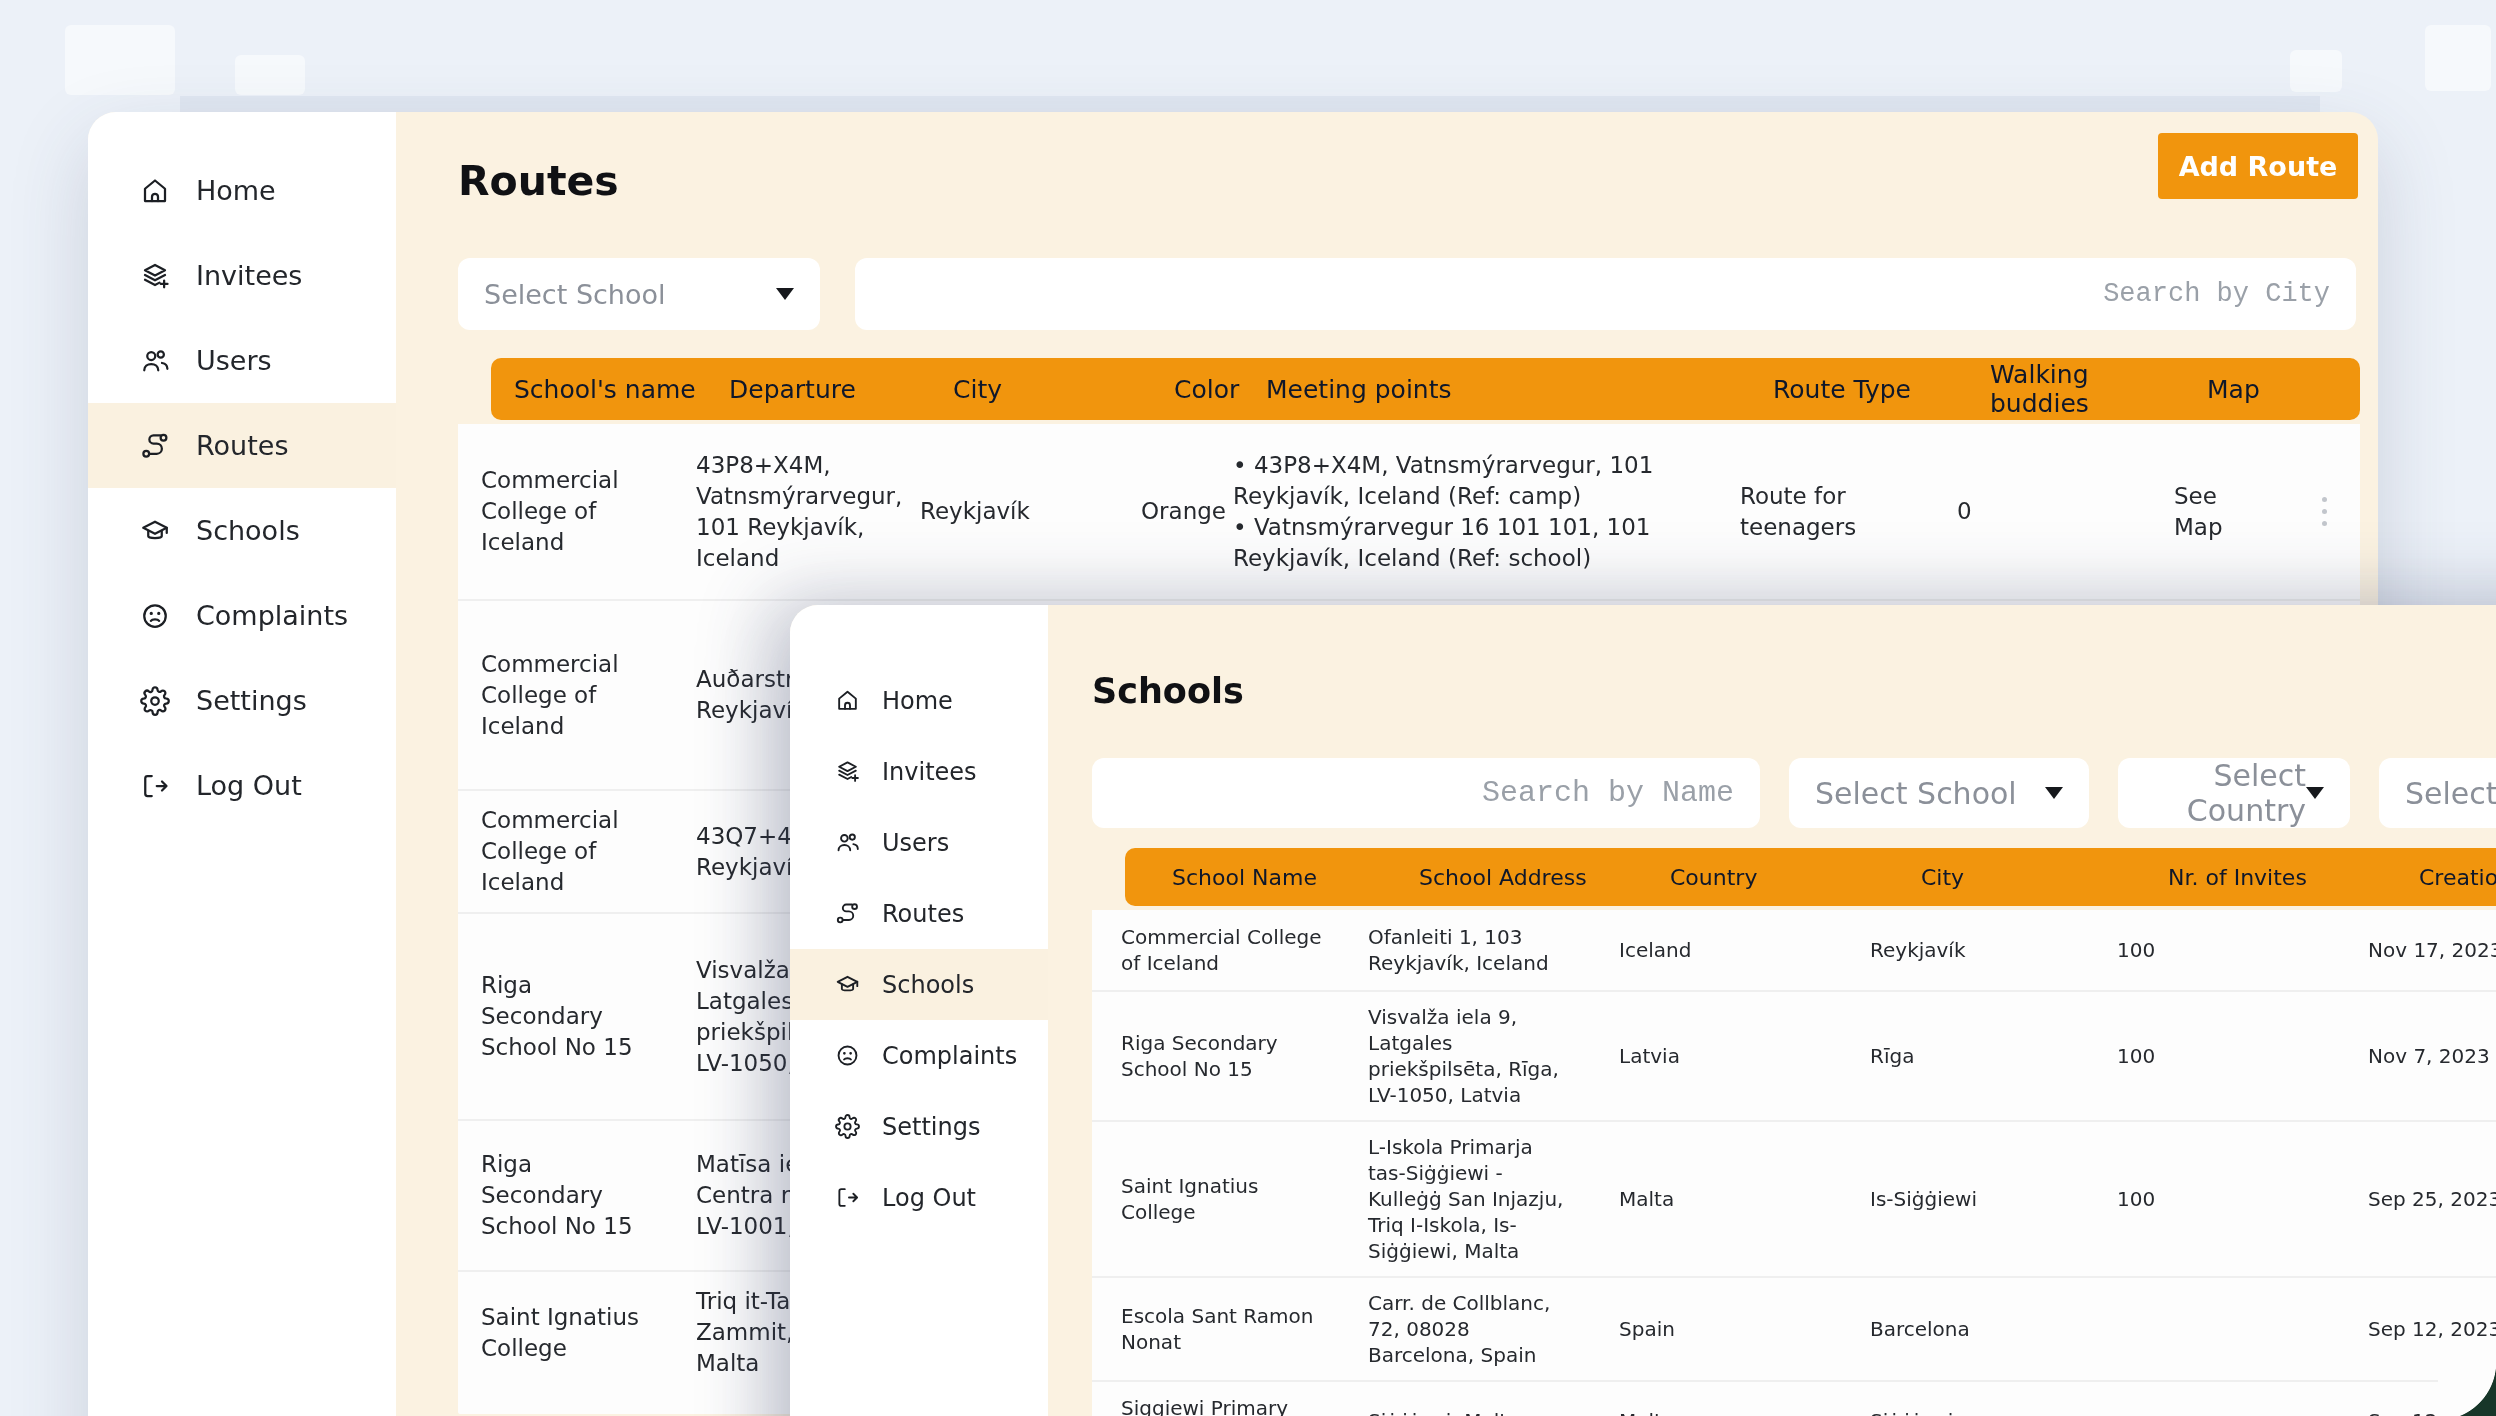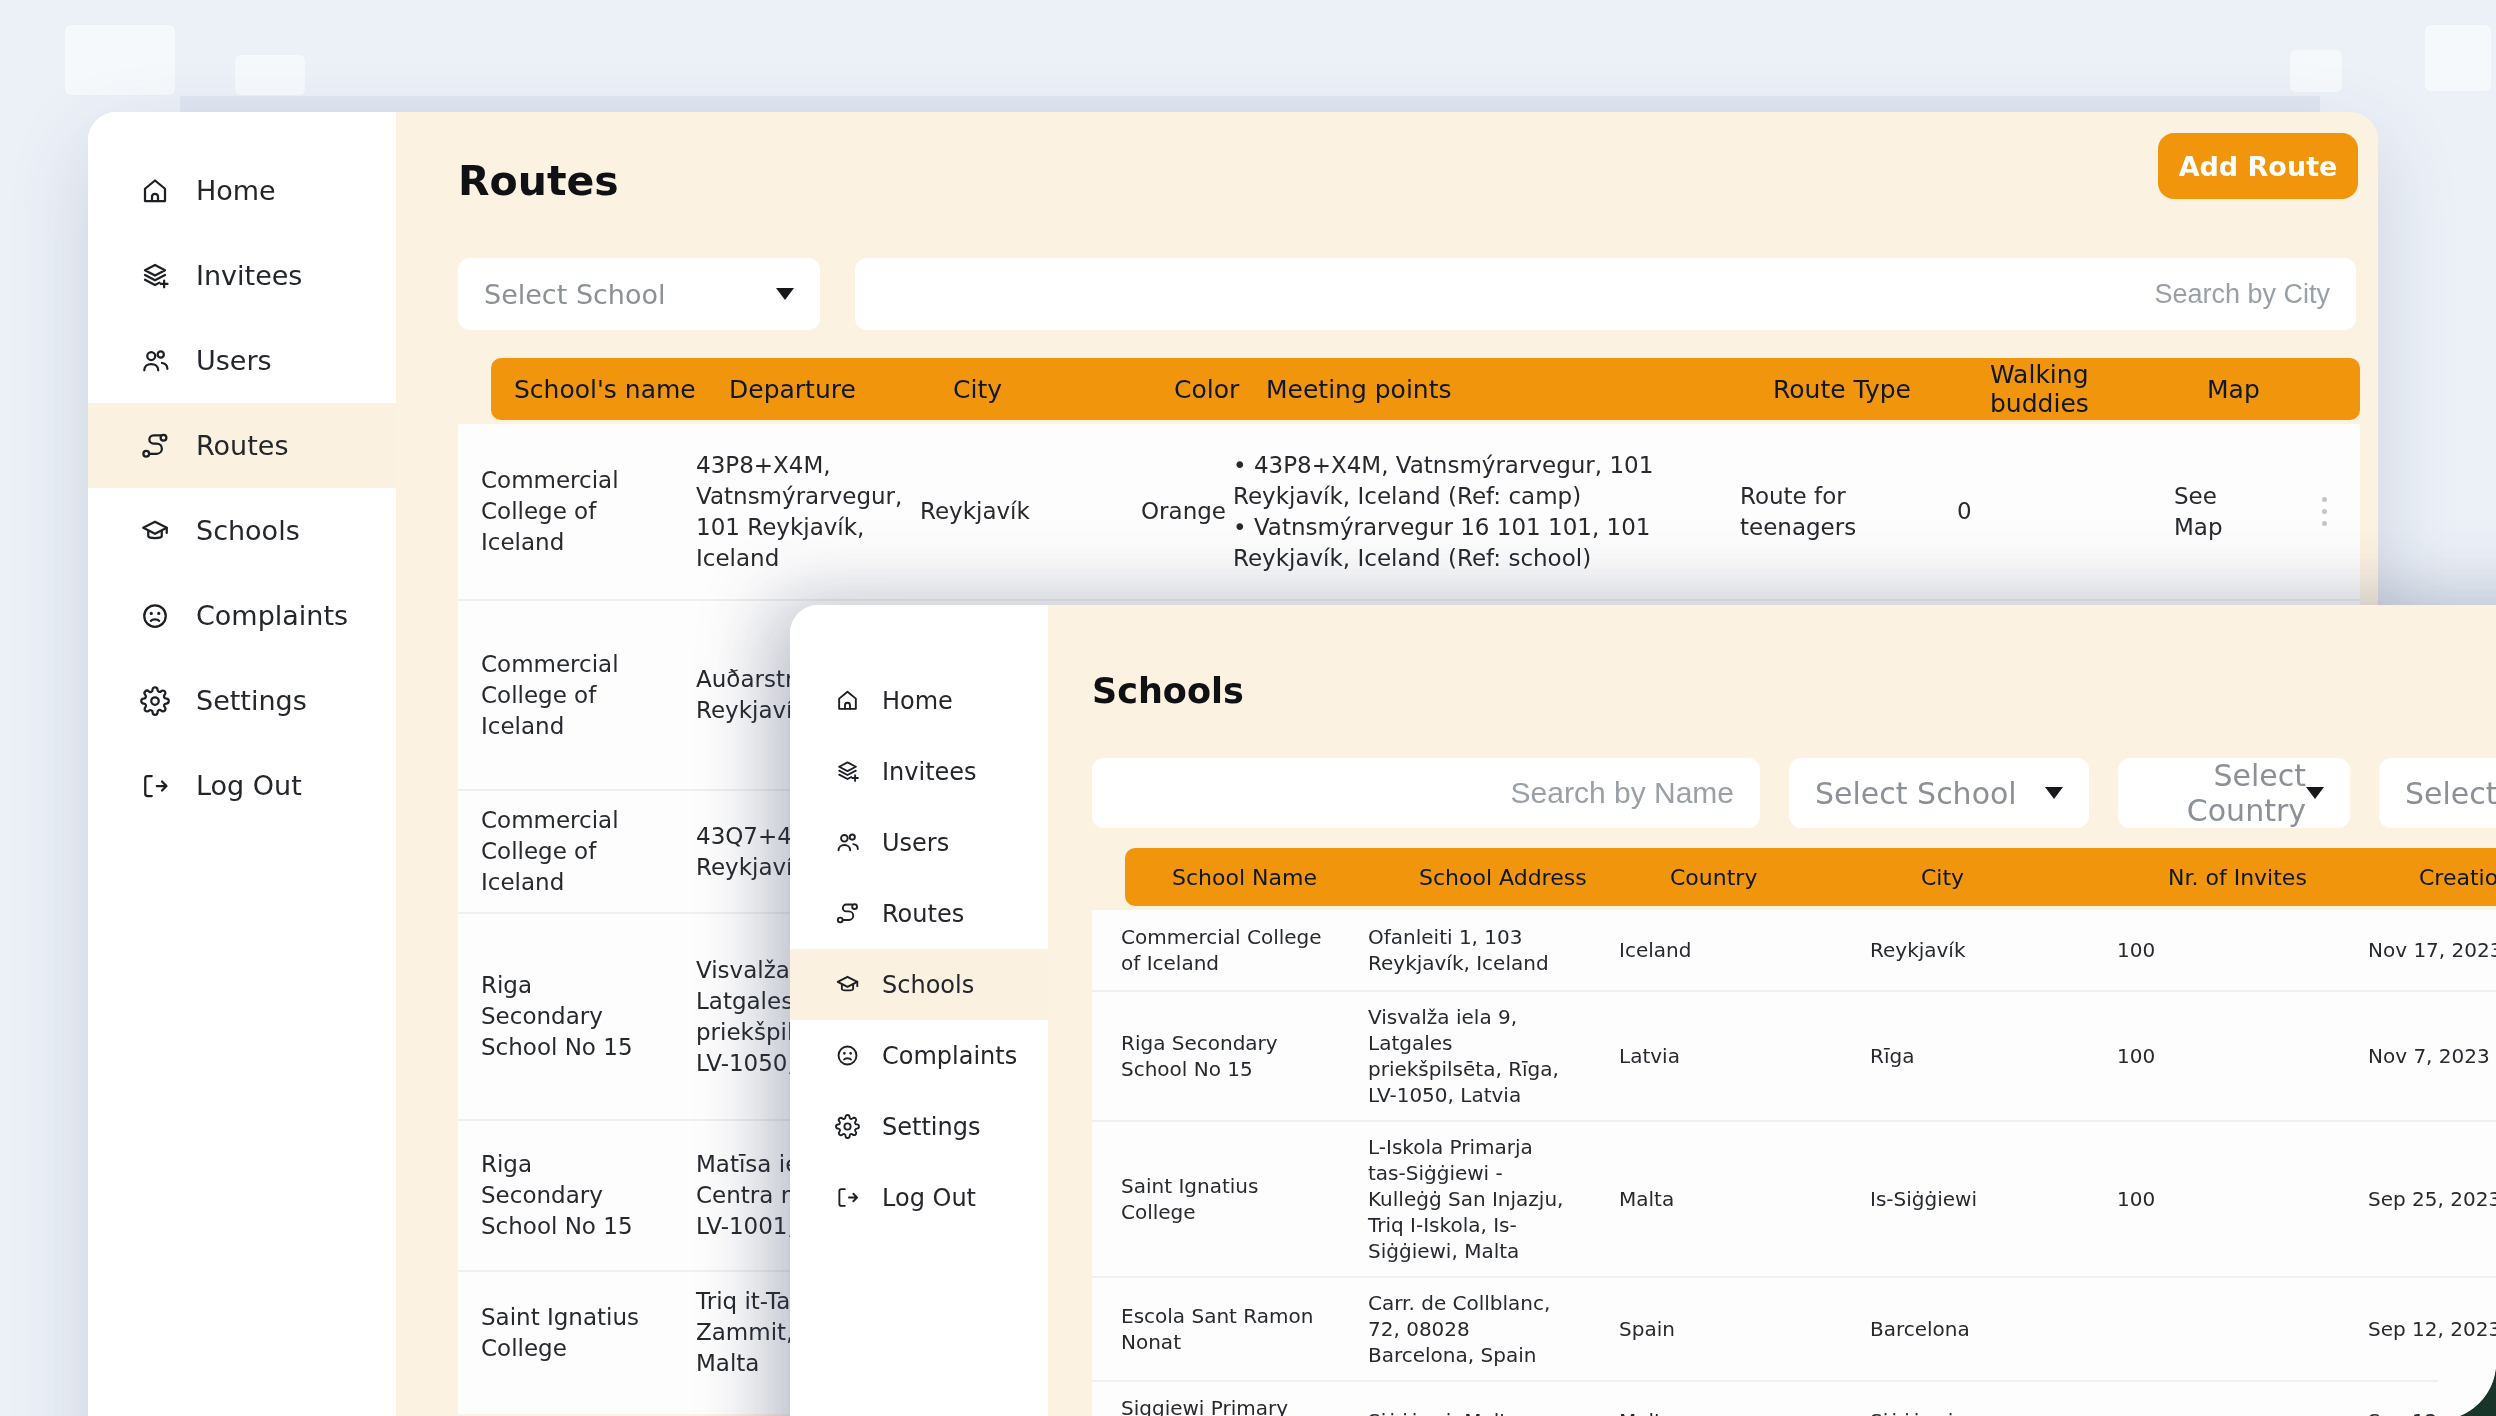"Add Route" .btn-primary { border-radius: 16px -> 4px }
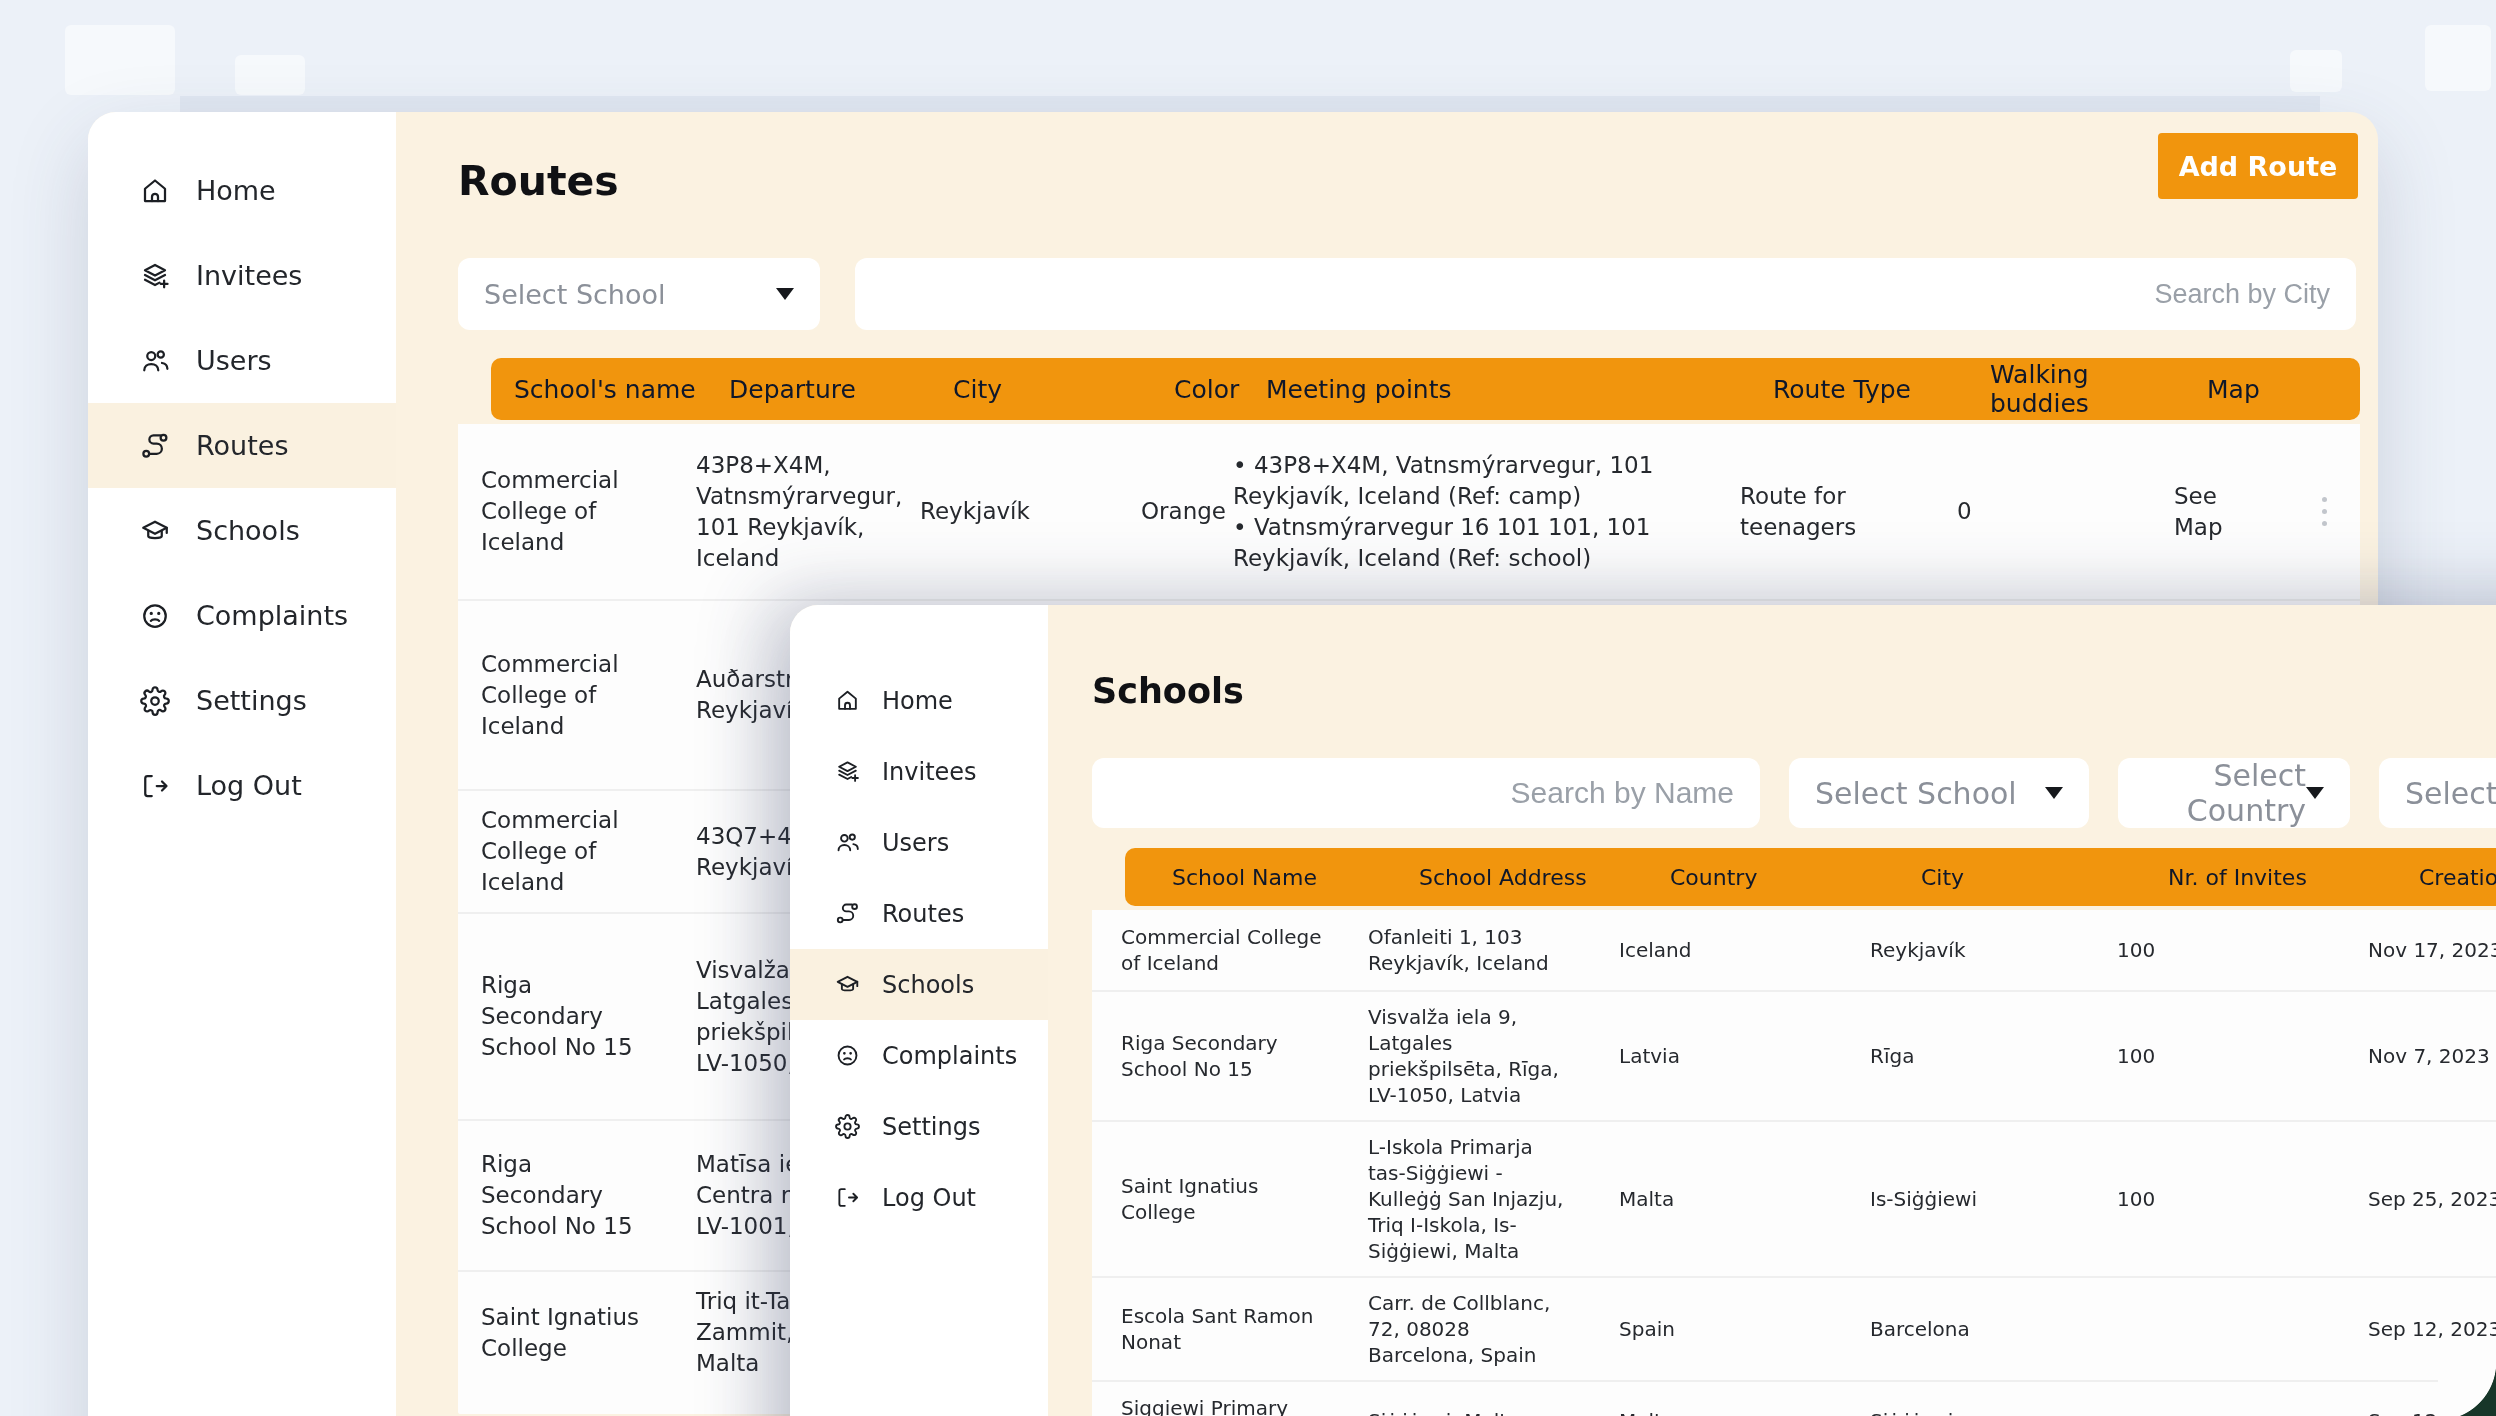"Search by City" input.field { font-family: Liberation Sans, sans-serif -> Liberation Mono, monospace }
